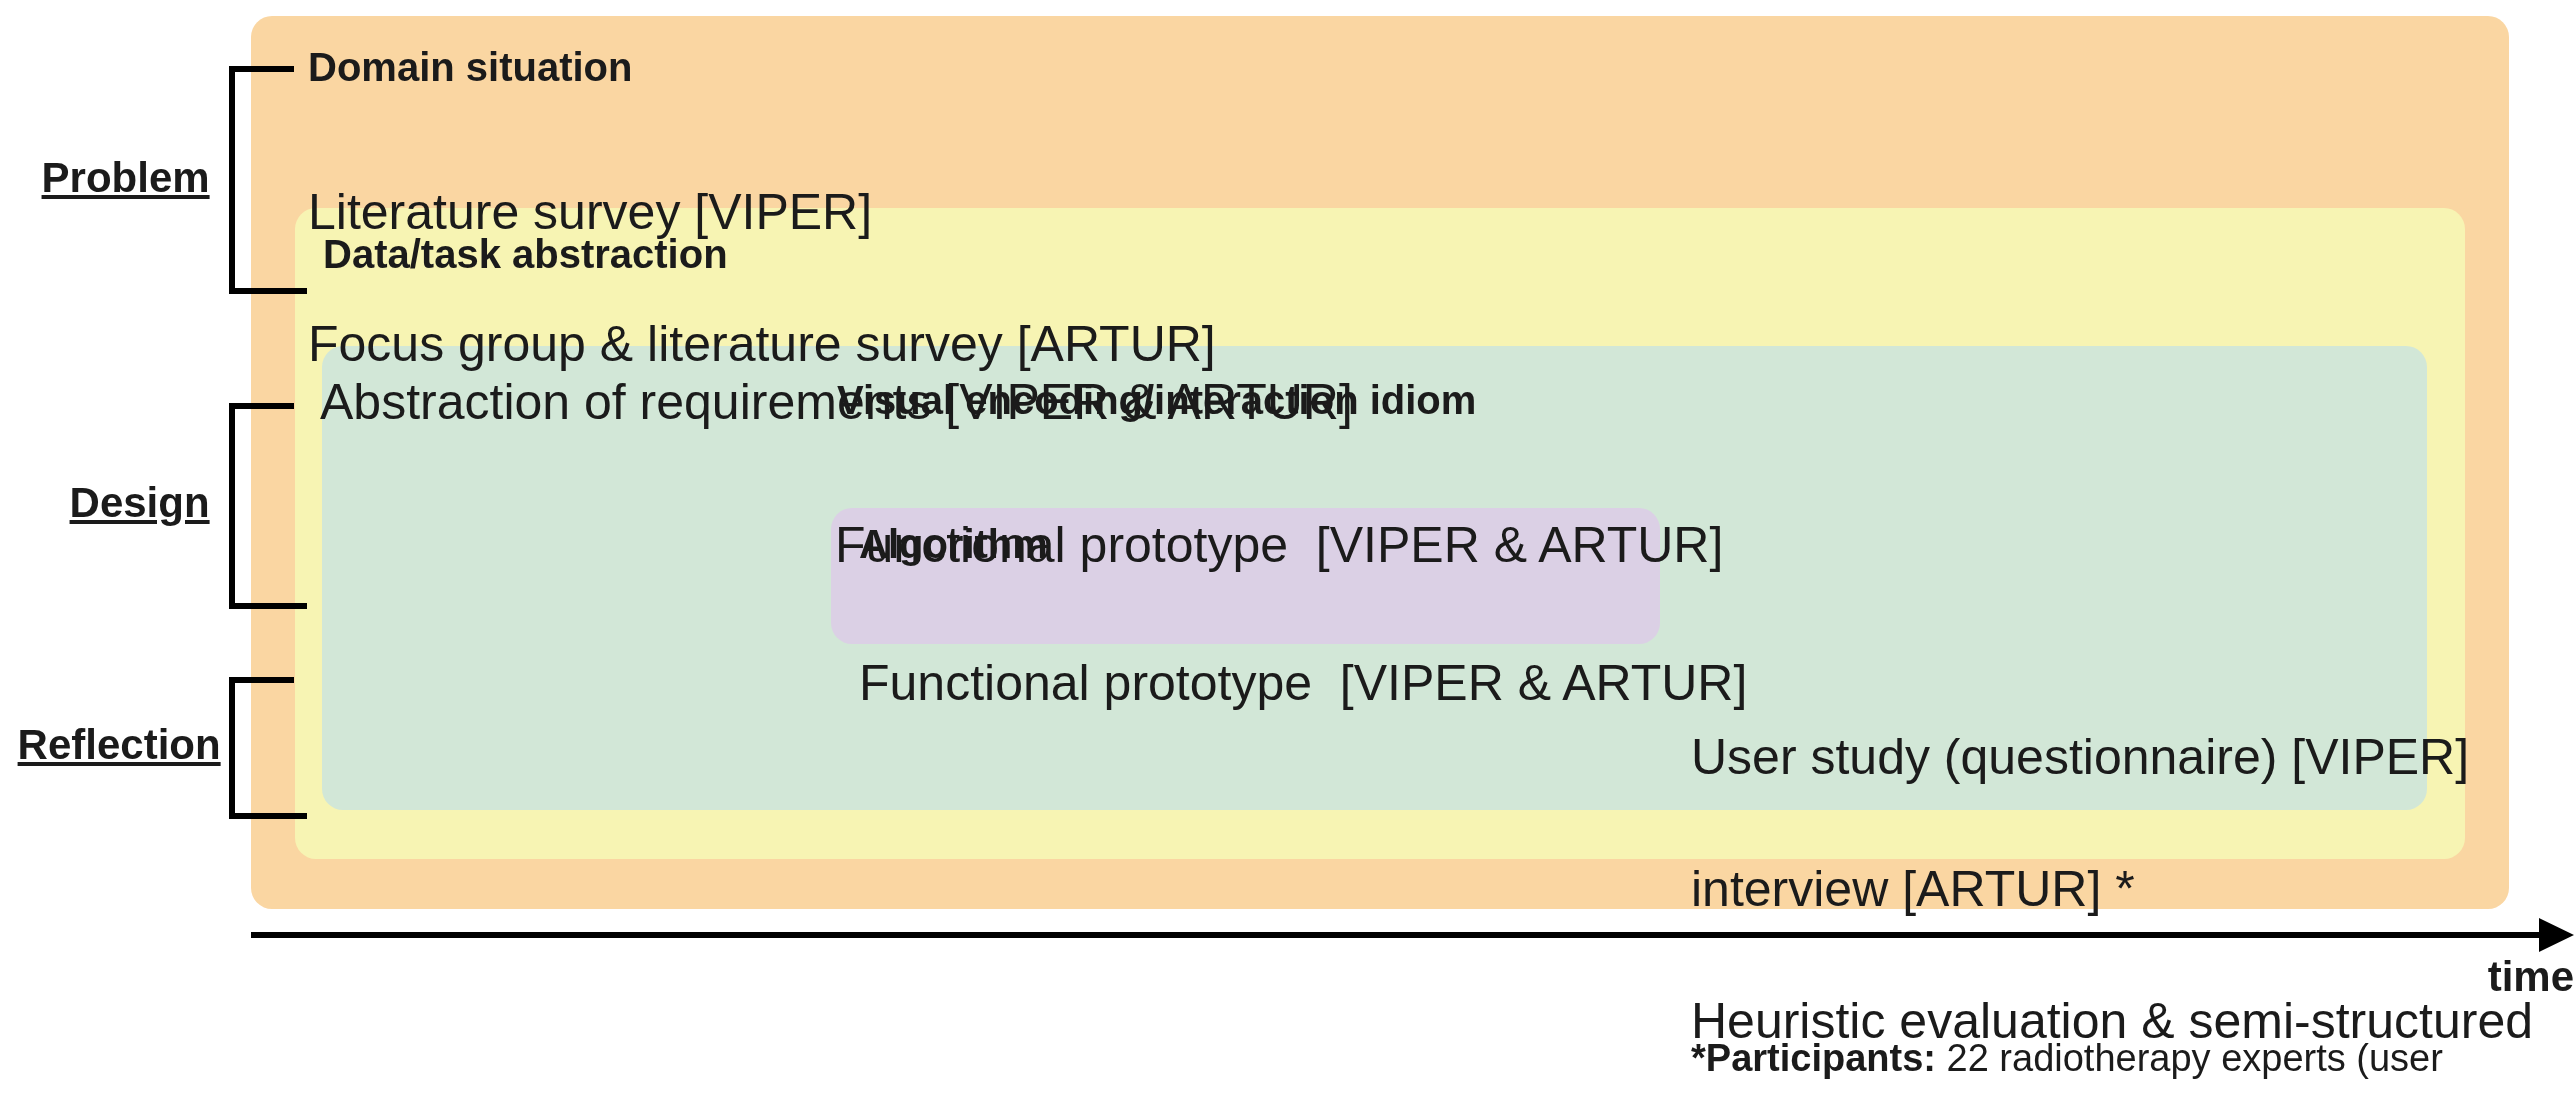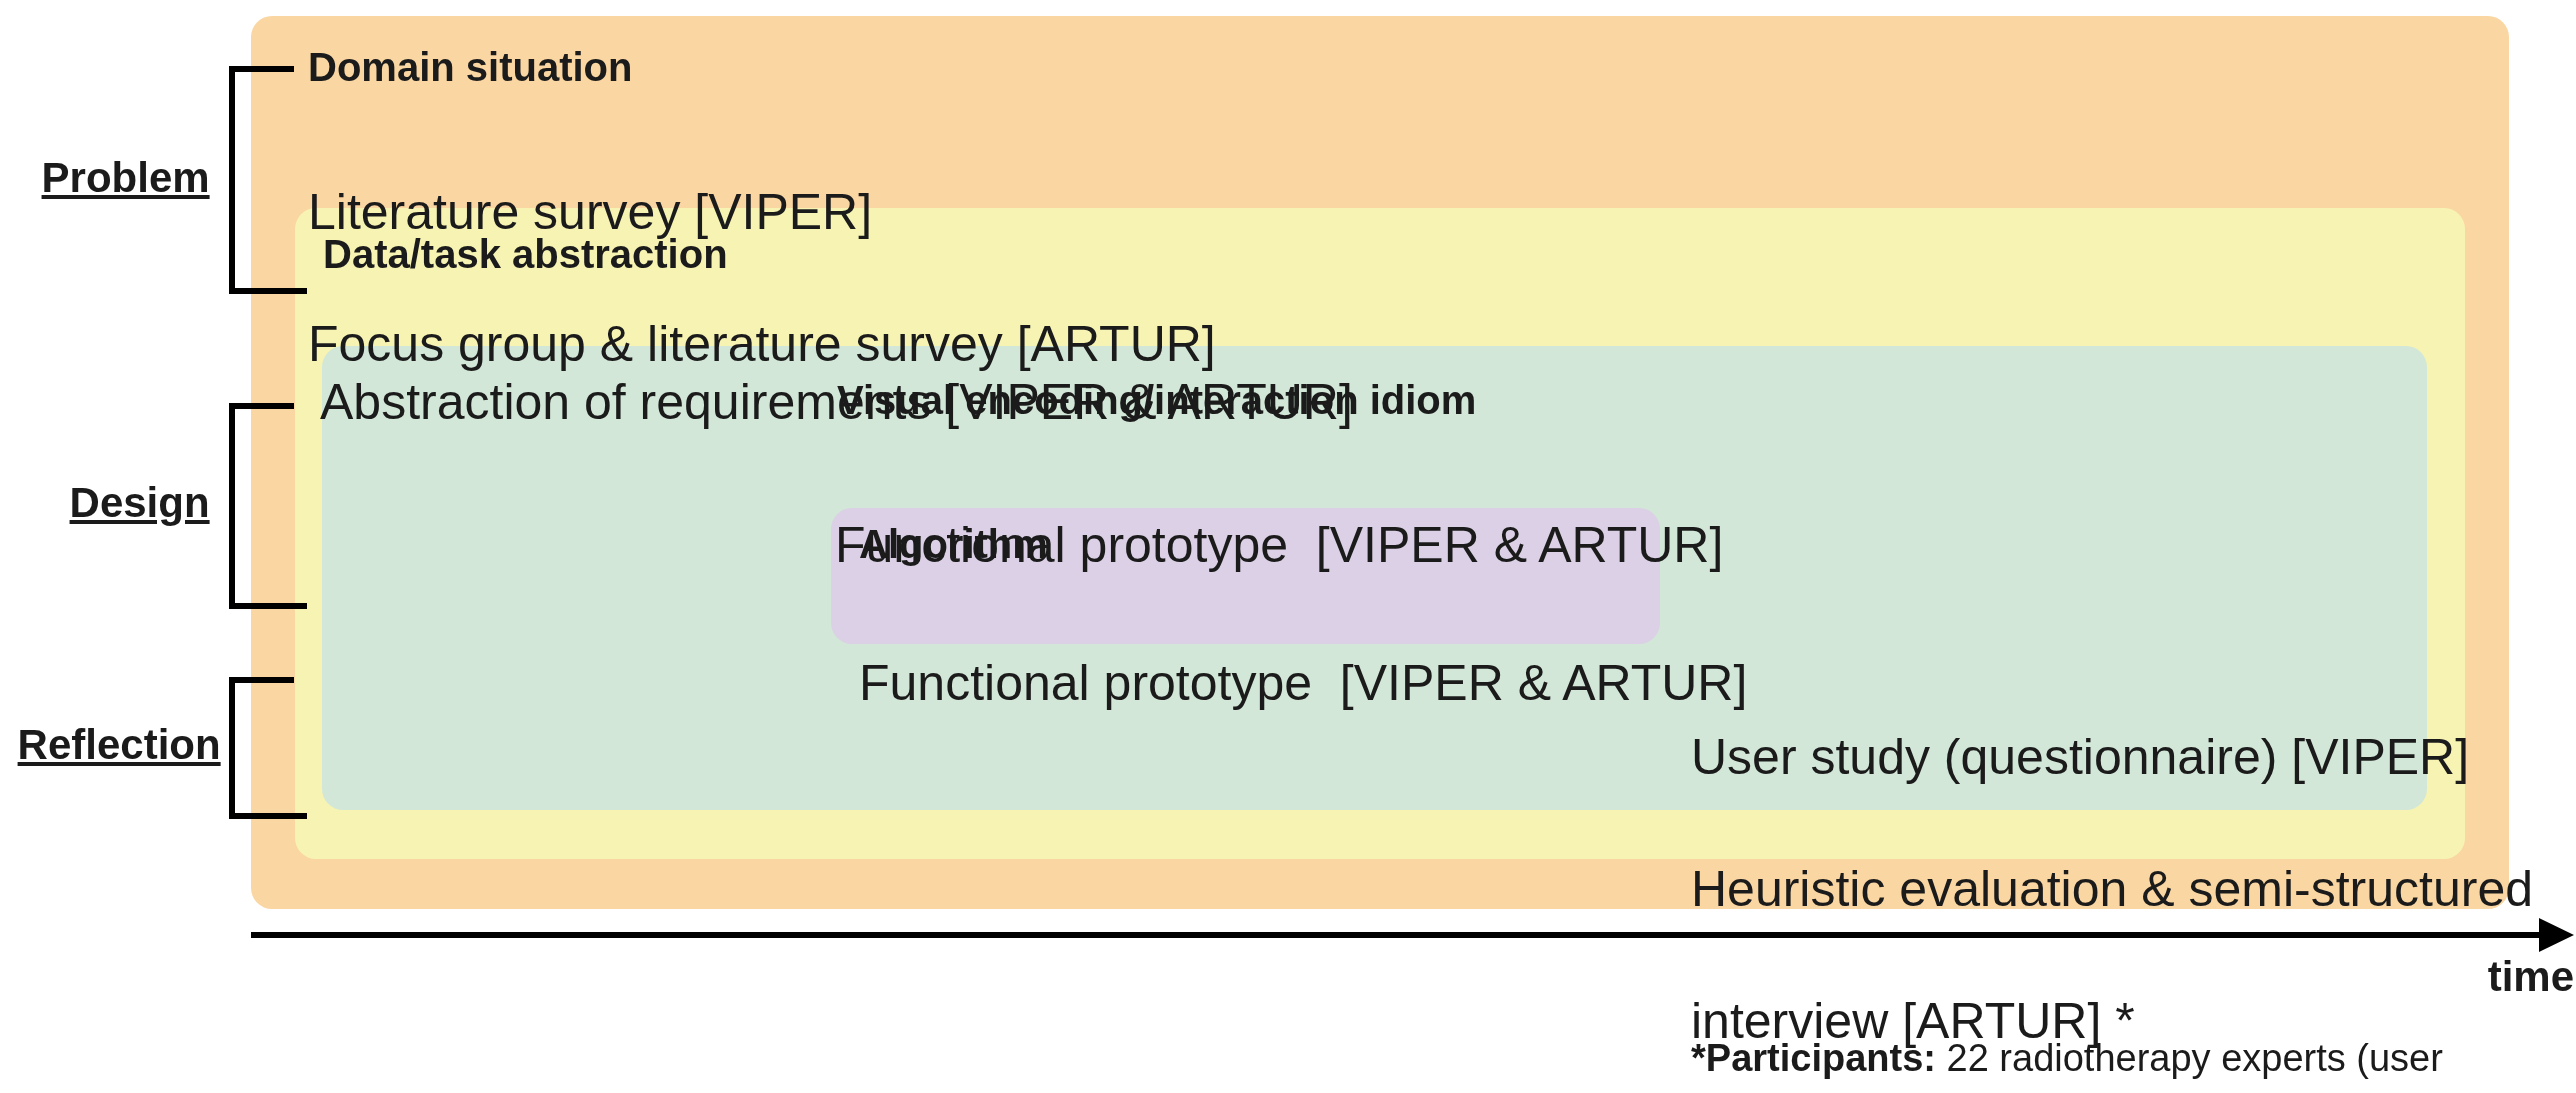"Heuristic evaluation & semi-structured" div { order: before "interview [ARTUR] *" -> after "interview [ARTUR] *" }
